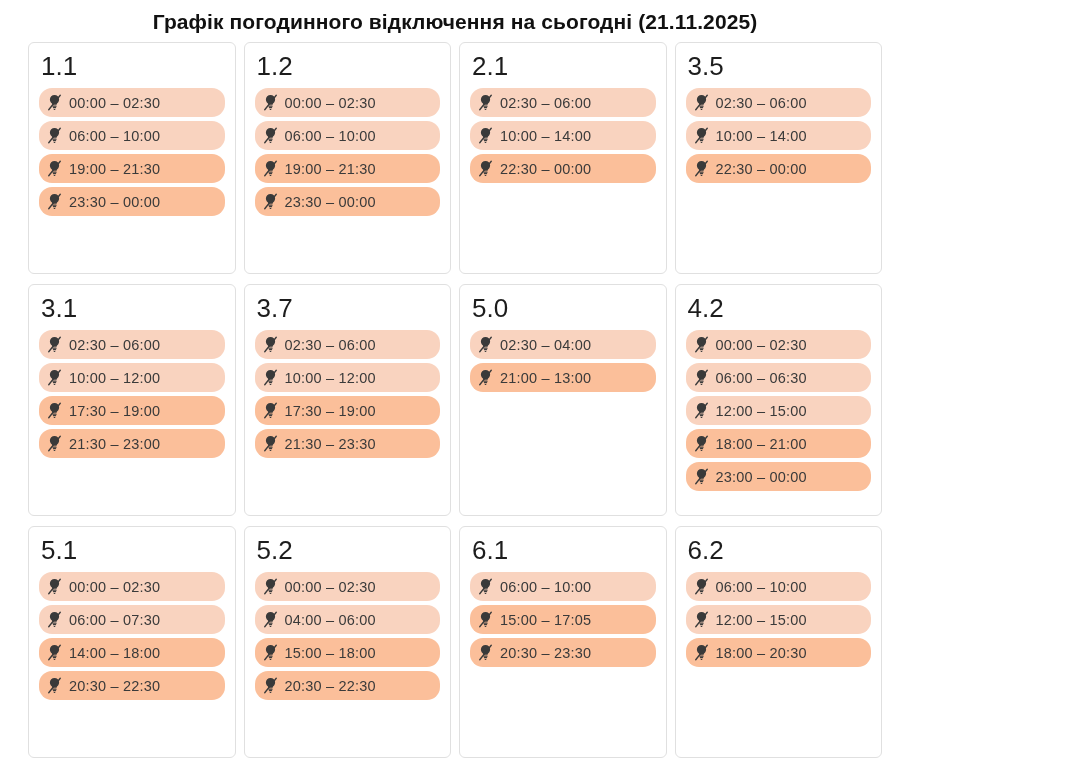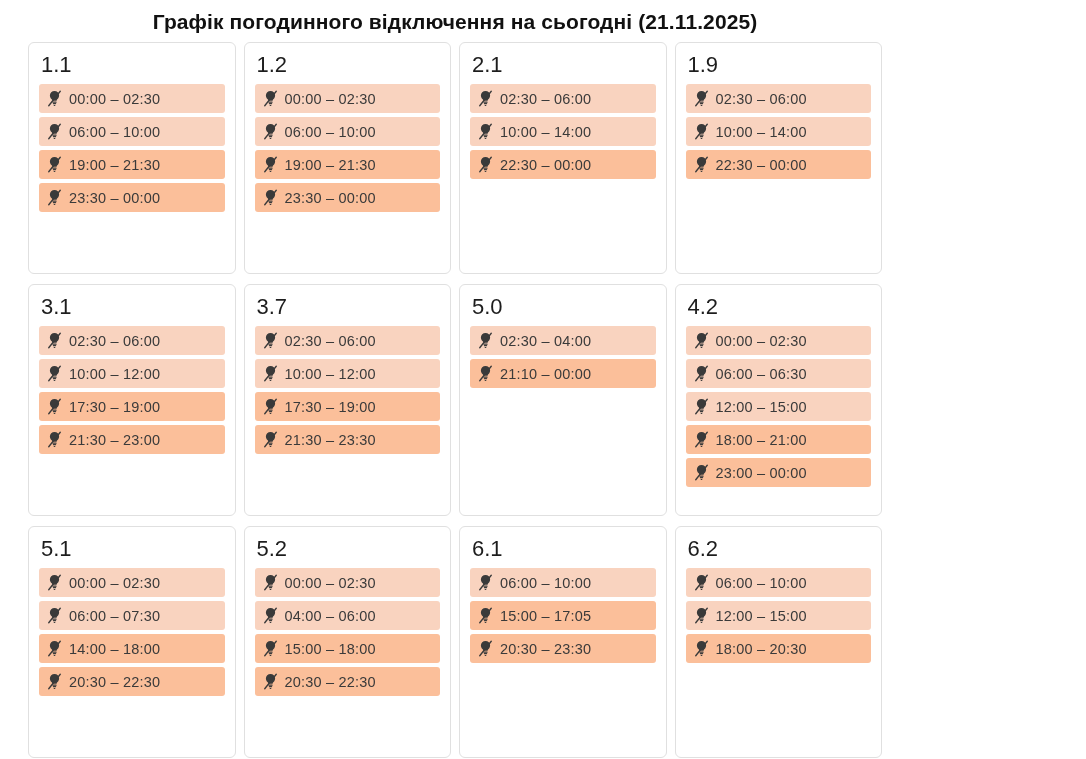"1.1" .group-title { font-size: 22px -> 26px }
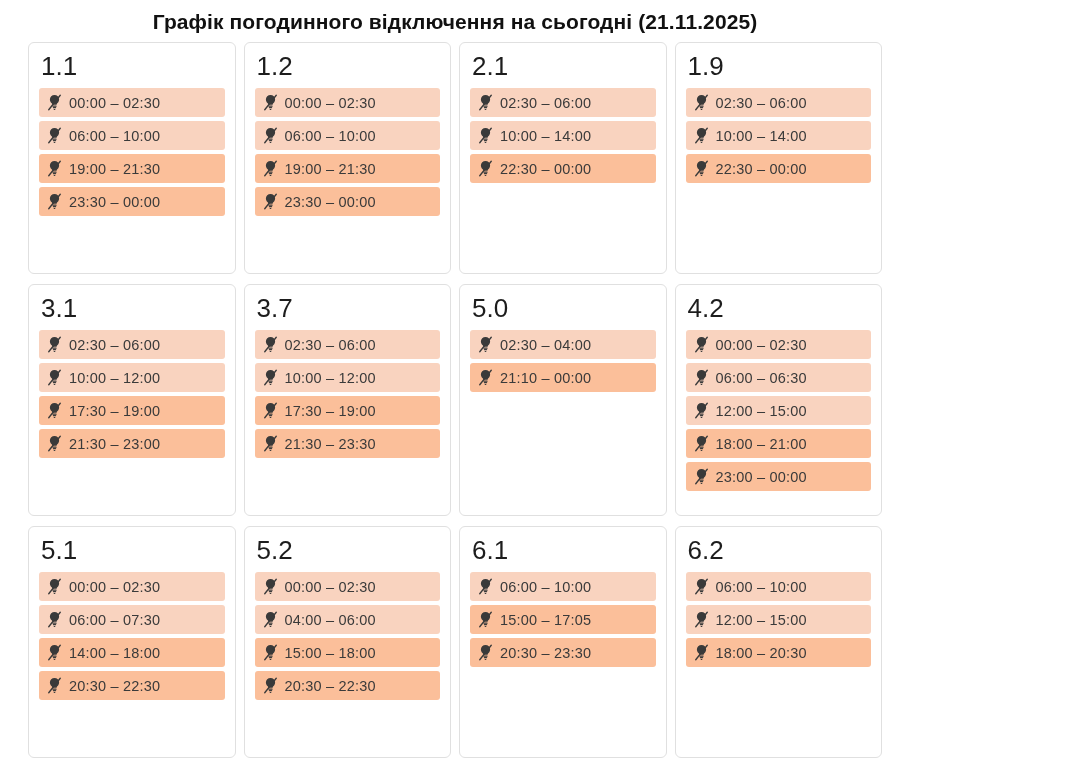"1.9" div.group-title { text: 1.9 -> 3.5 }
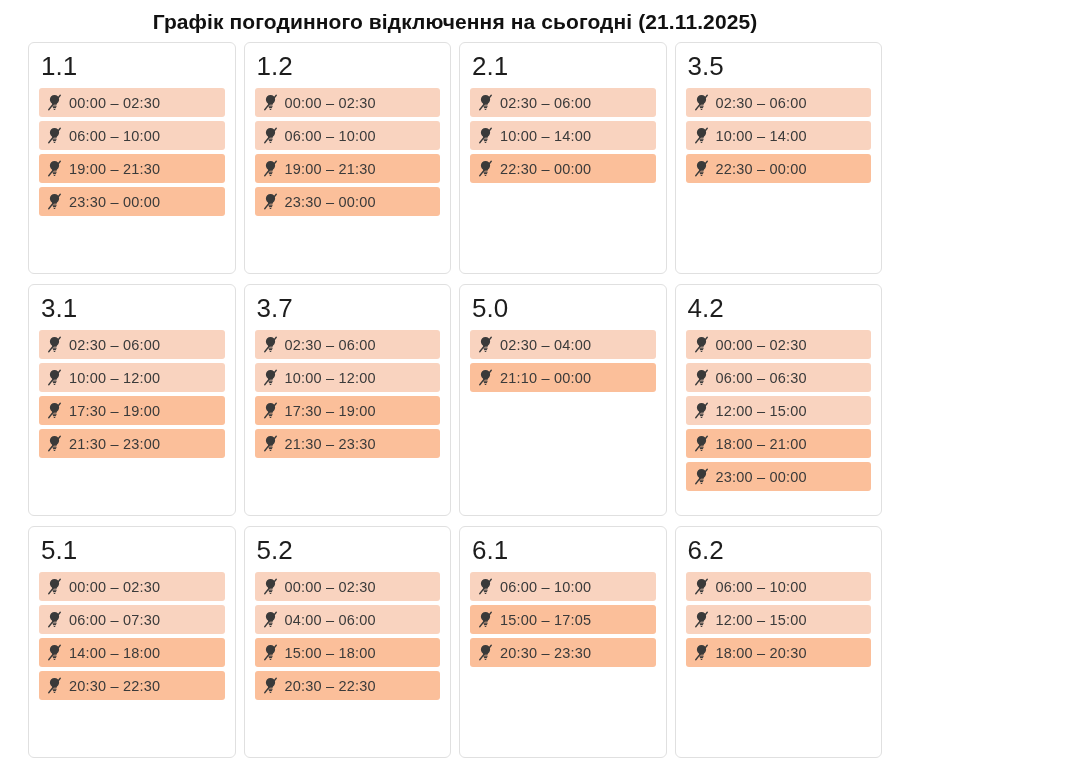"00:00 – 02:30" .slot { border-radius: 3px -> 13px }
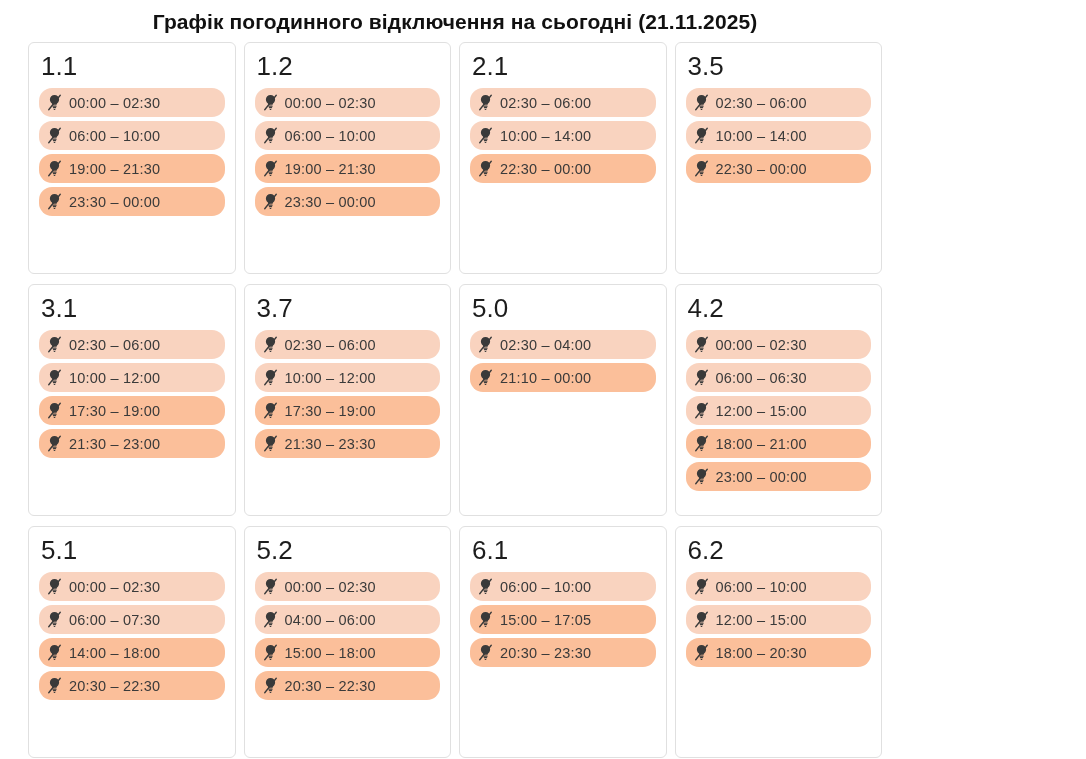"21:10 – 00:00" span.slot-time { text: 21:10 – 00:00 -> 21:00 – 13:00 }
